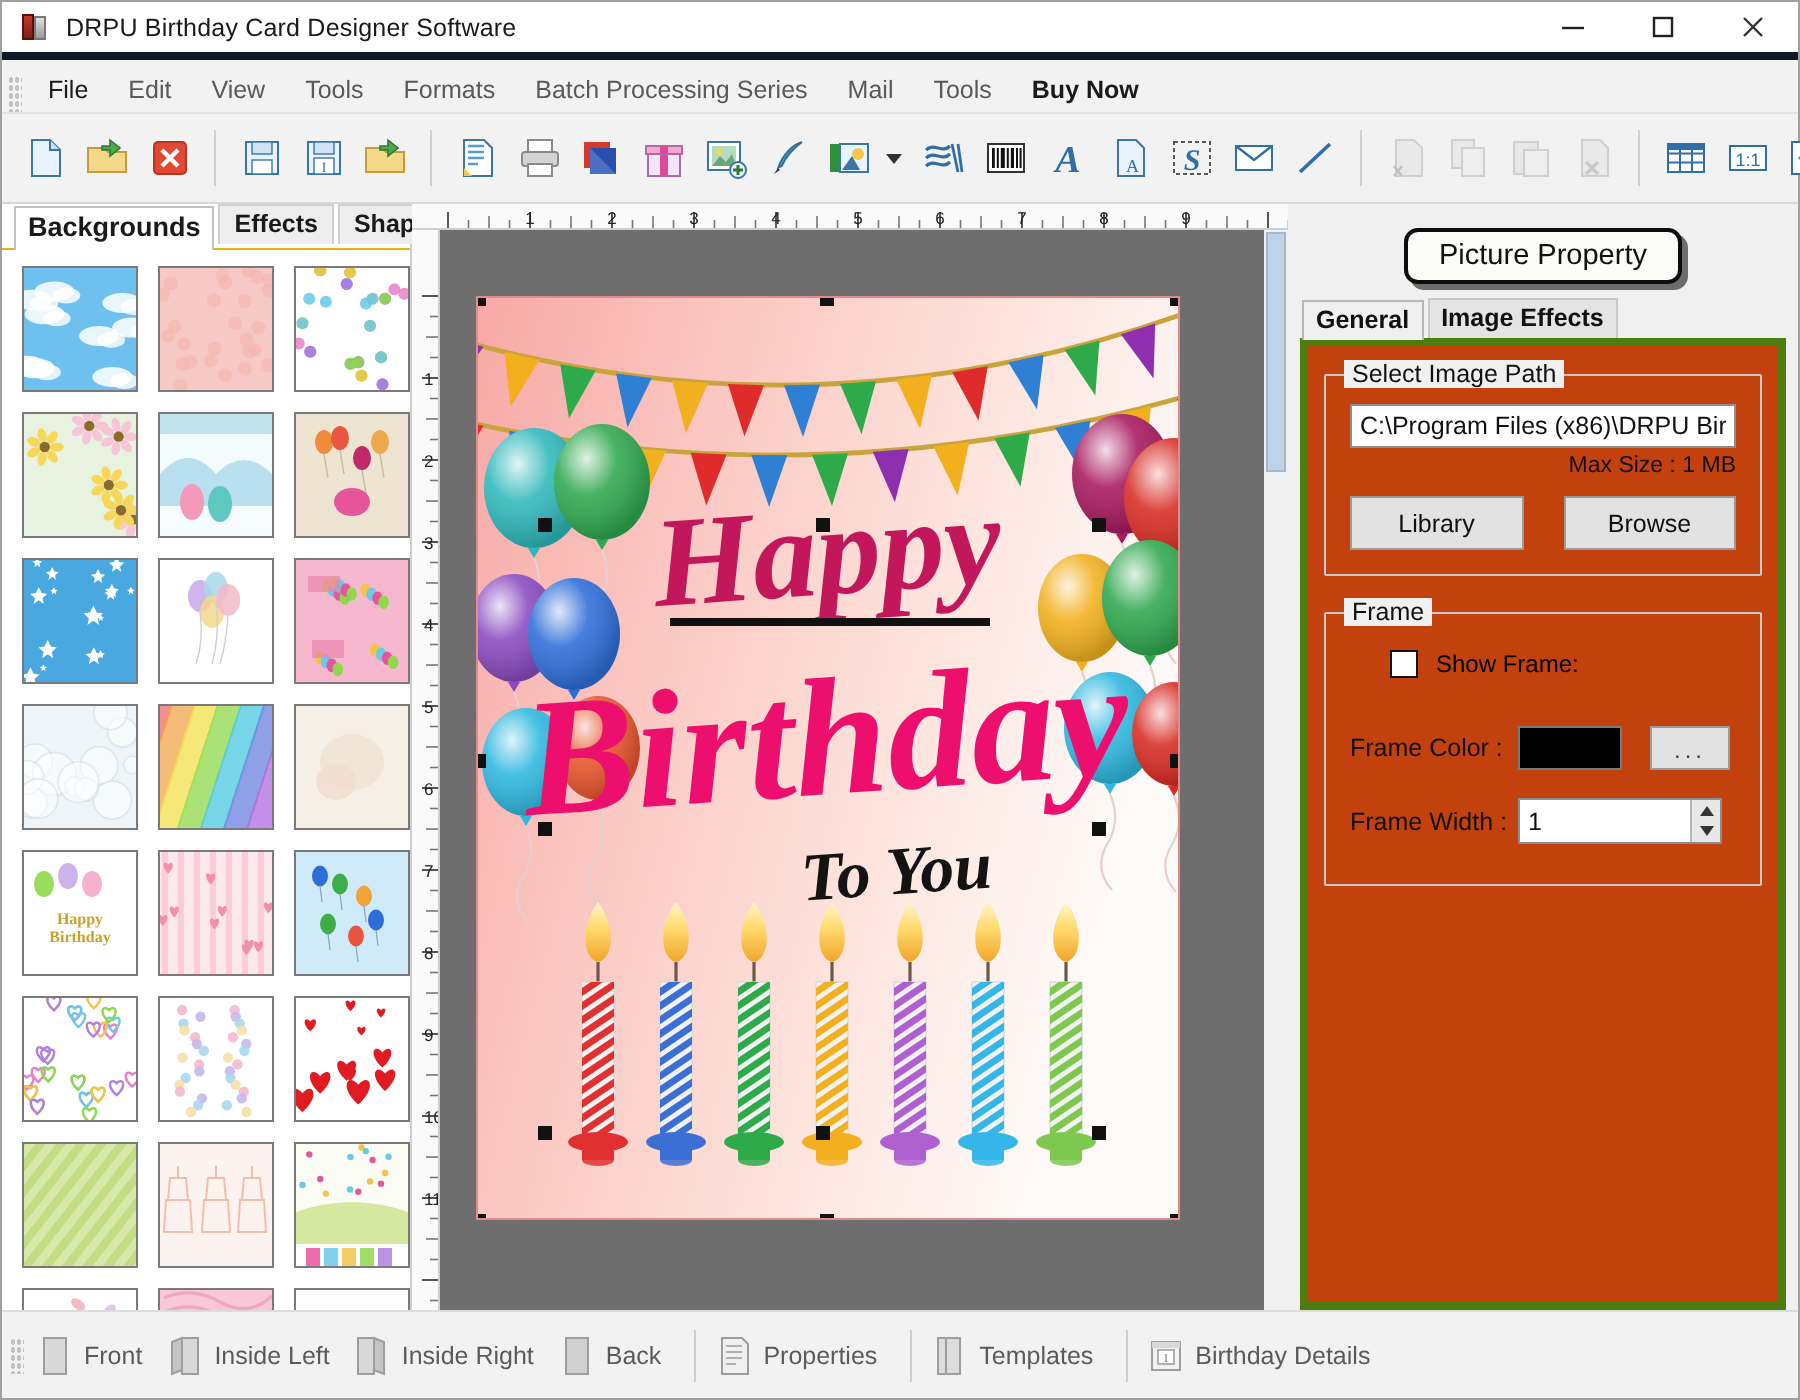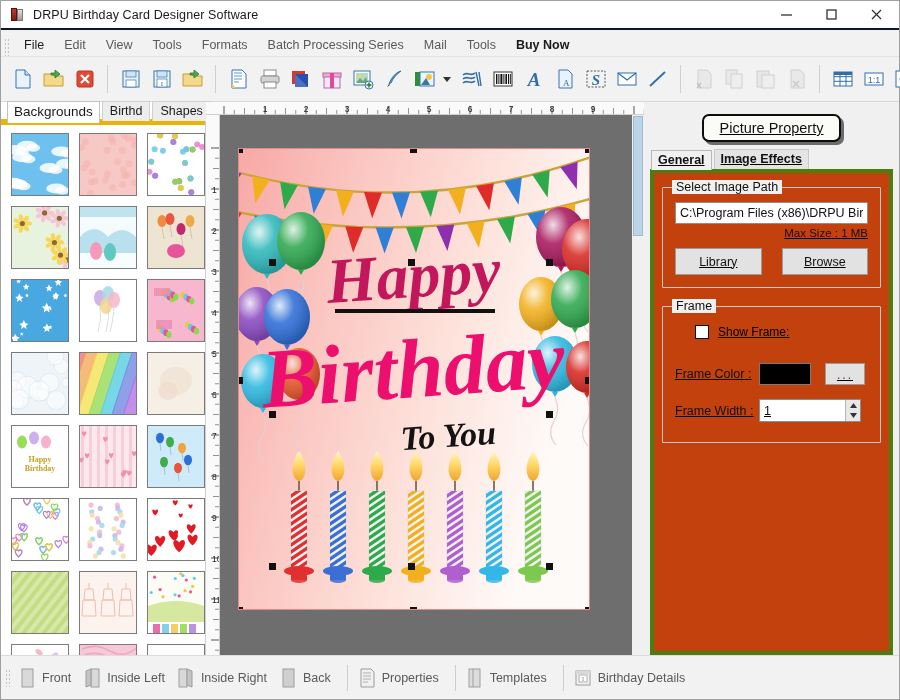"DRPU Birthday Card Designer Software" .titlebar { border-bottom: 2px solid #0f172a -> 4px solid #0f172a }
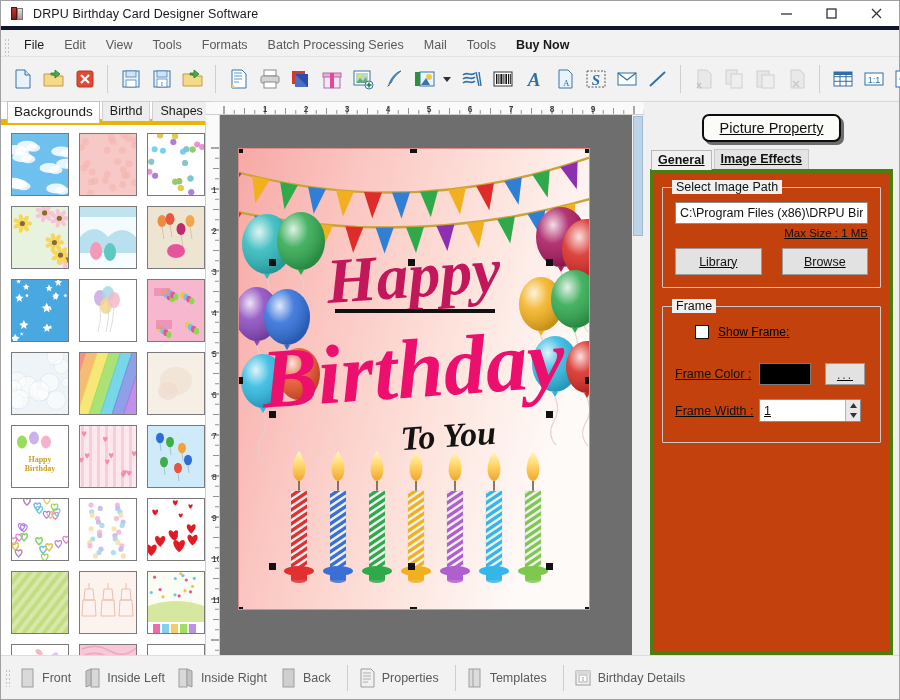"Backgrounds" .tabstrip { align-items: center -> flex-start; border-bottom: 6px solid #eab308 -> 1px solid #eab308; font-weight: none -> bold }
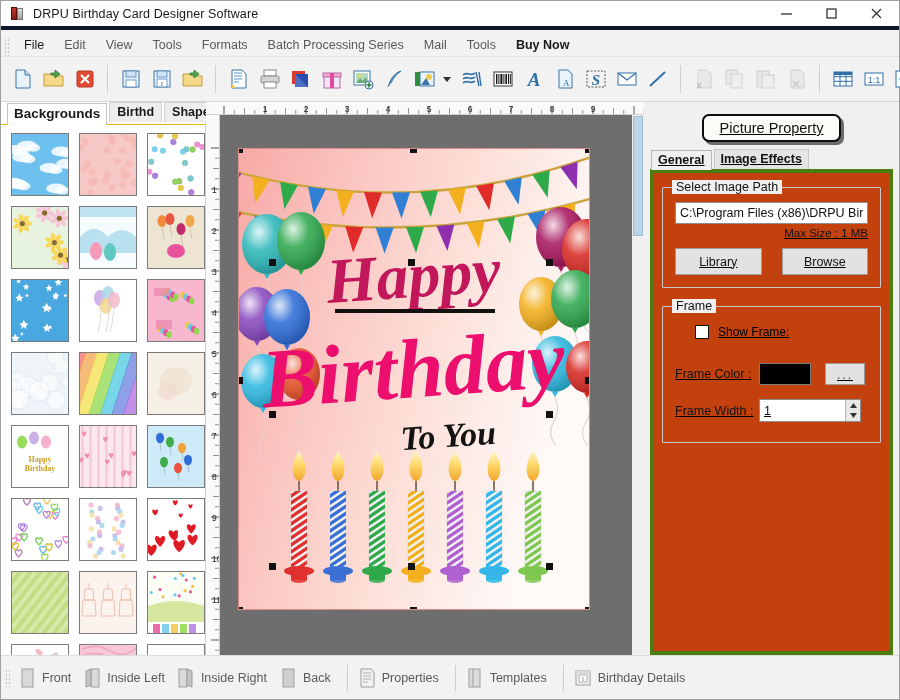"Birthd" div.ptab { text: Birthd -> Effects }
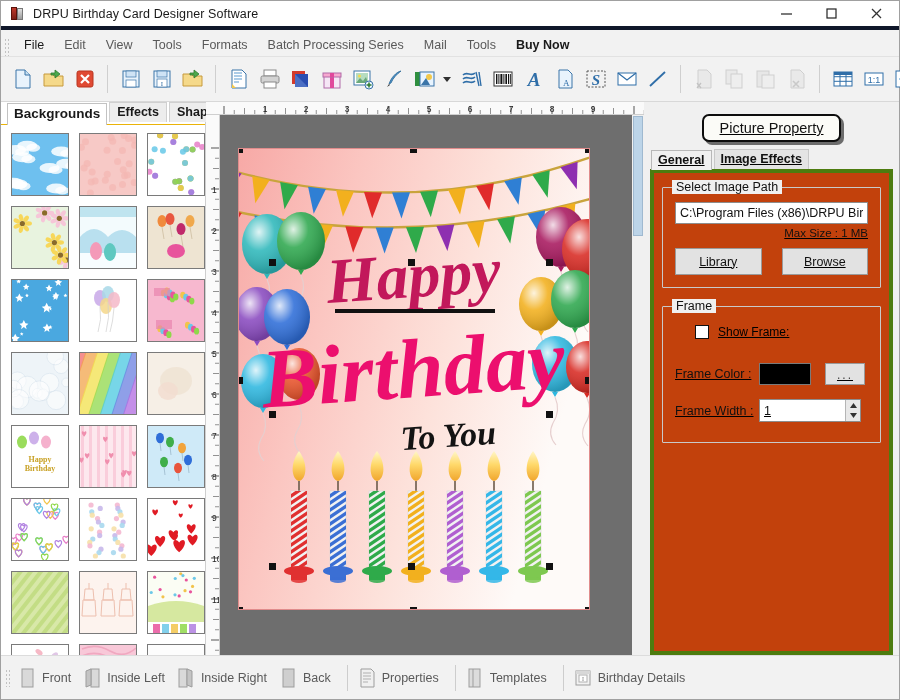"Picture Property" .rightpanel { text-decoration: underline -> none }
